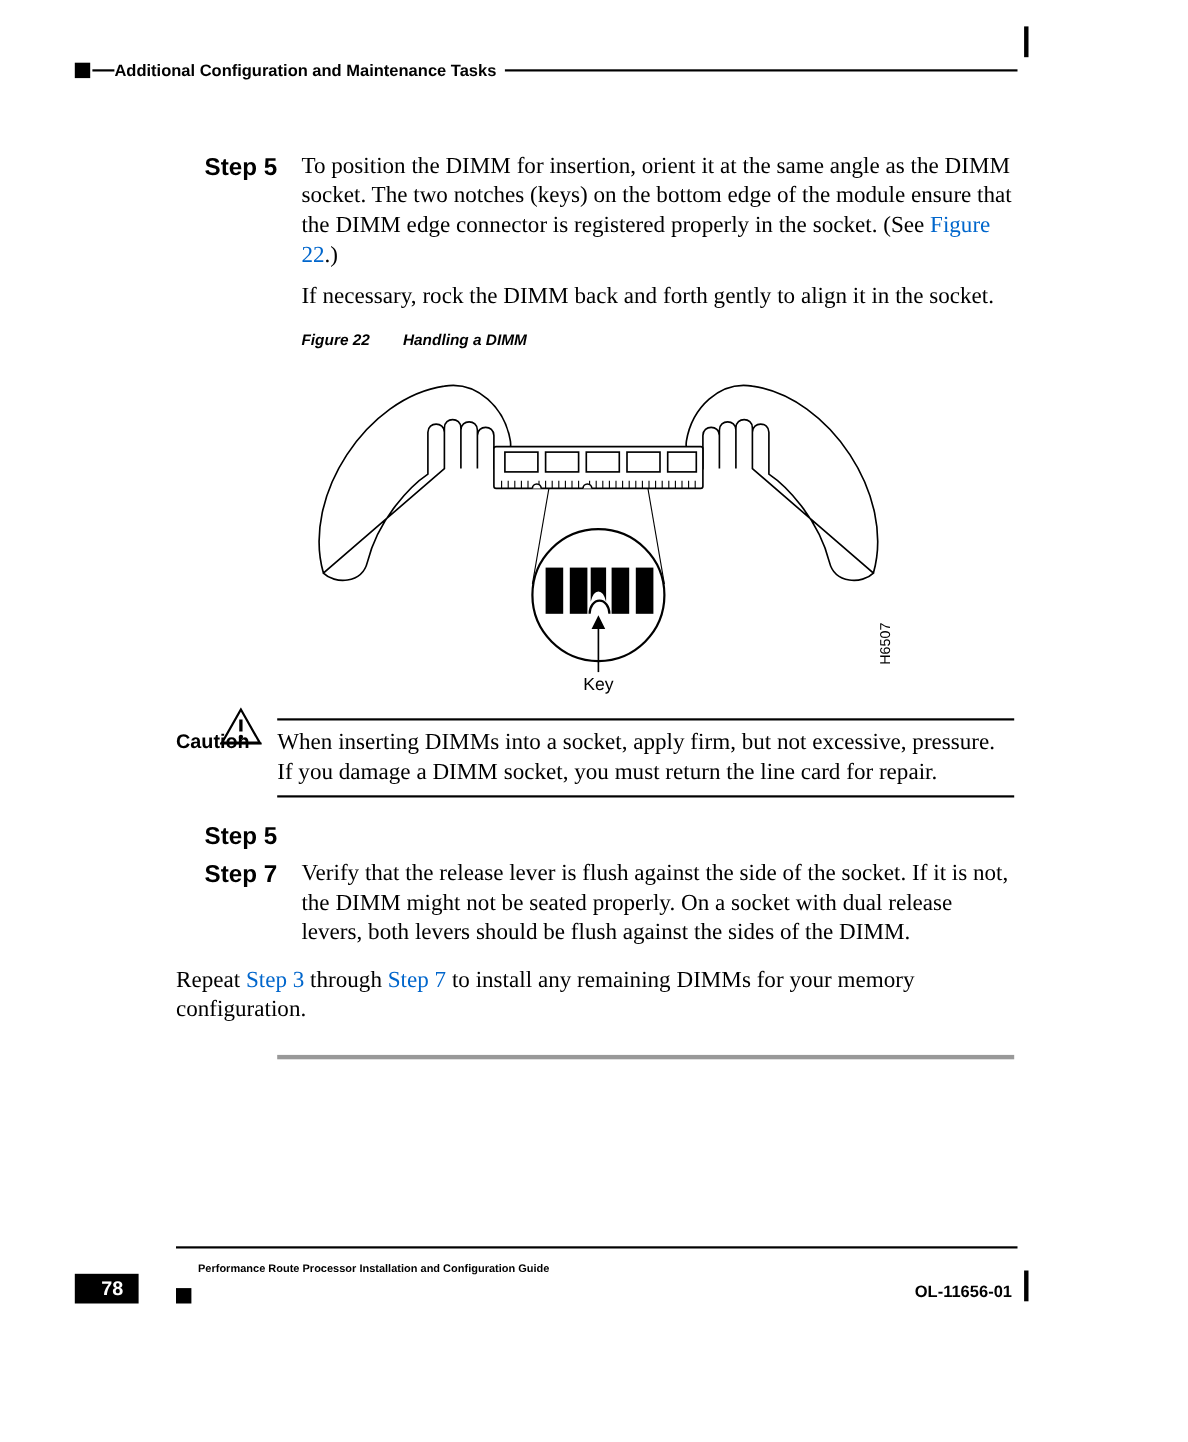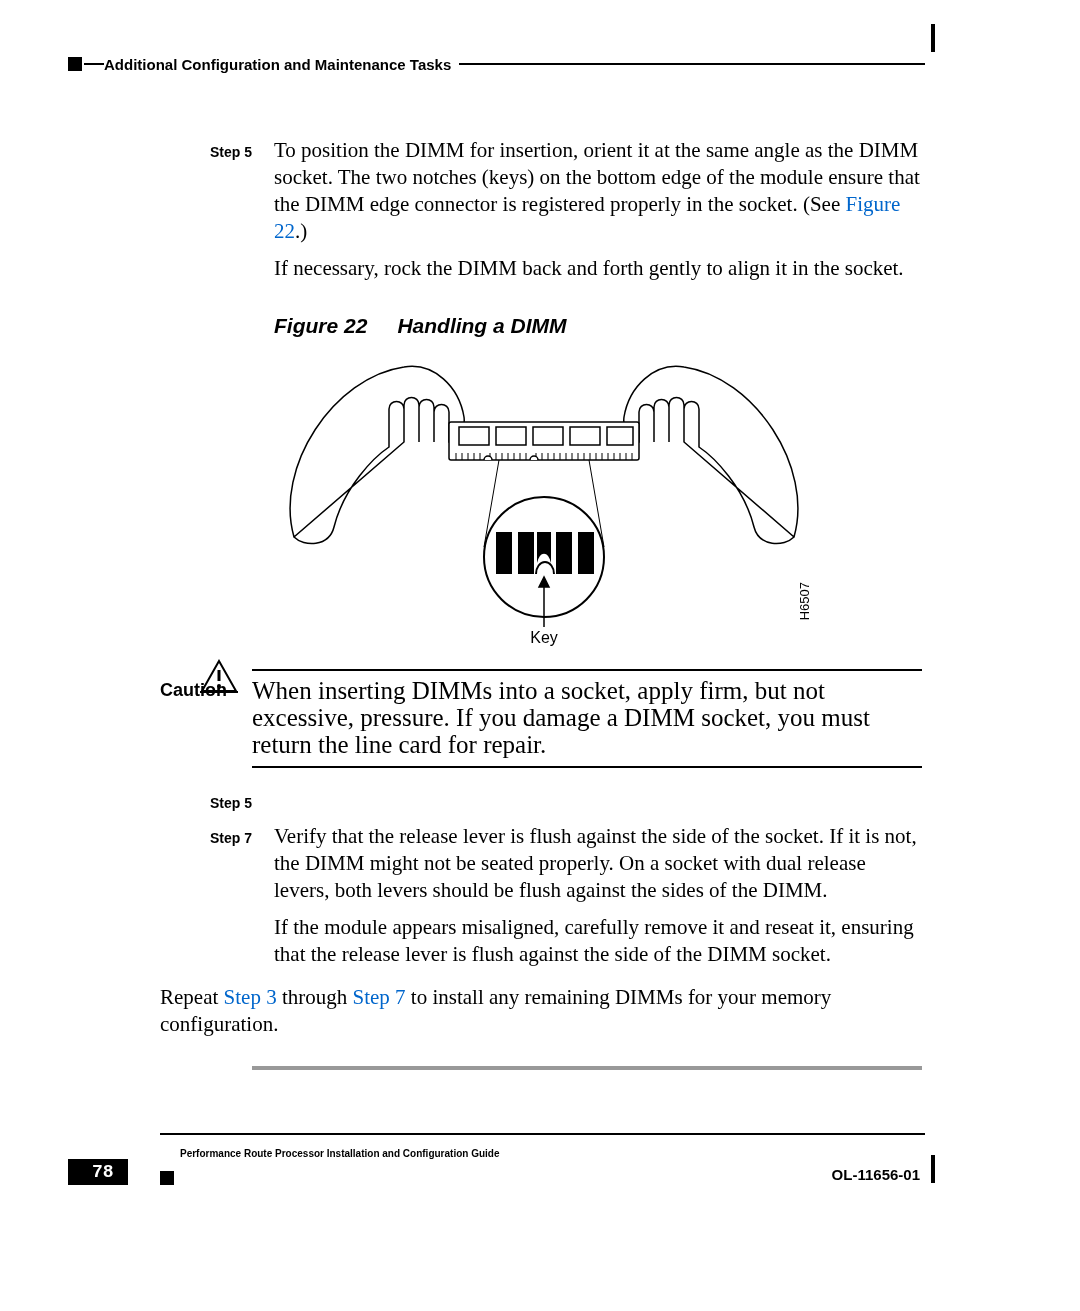"Step 5" .step-label { font-size: 14px -> 22px }
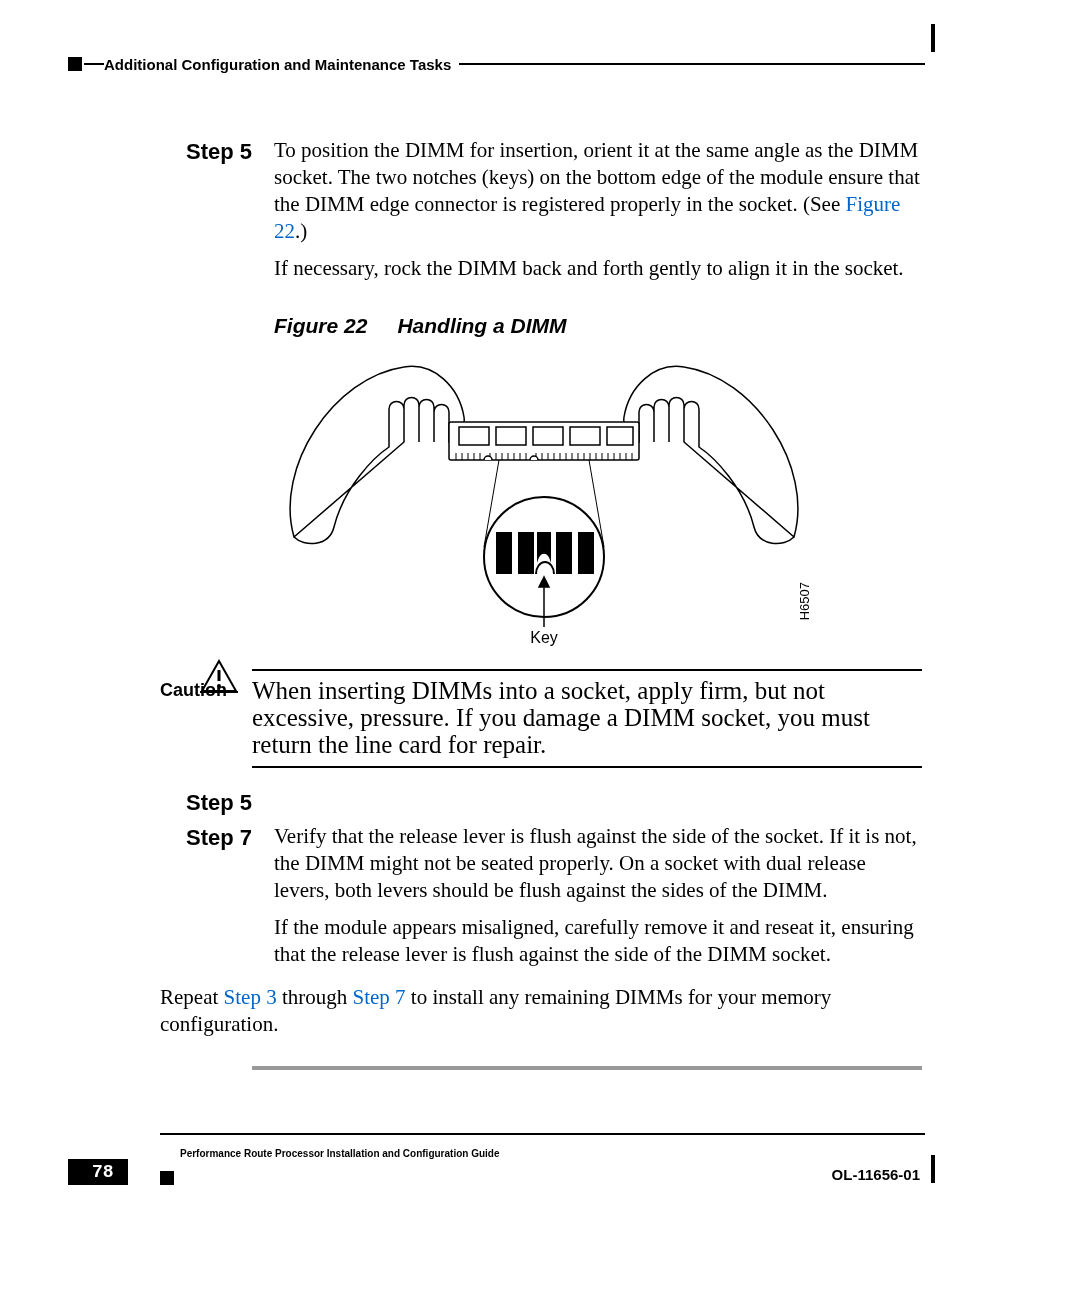"Figure 22 Handling a DIMM" .figure-caption { font-size: 21px -> 14px; margin-top: 30px -> 14px }
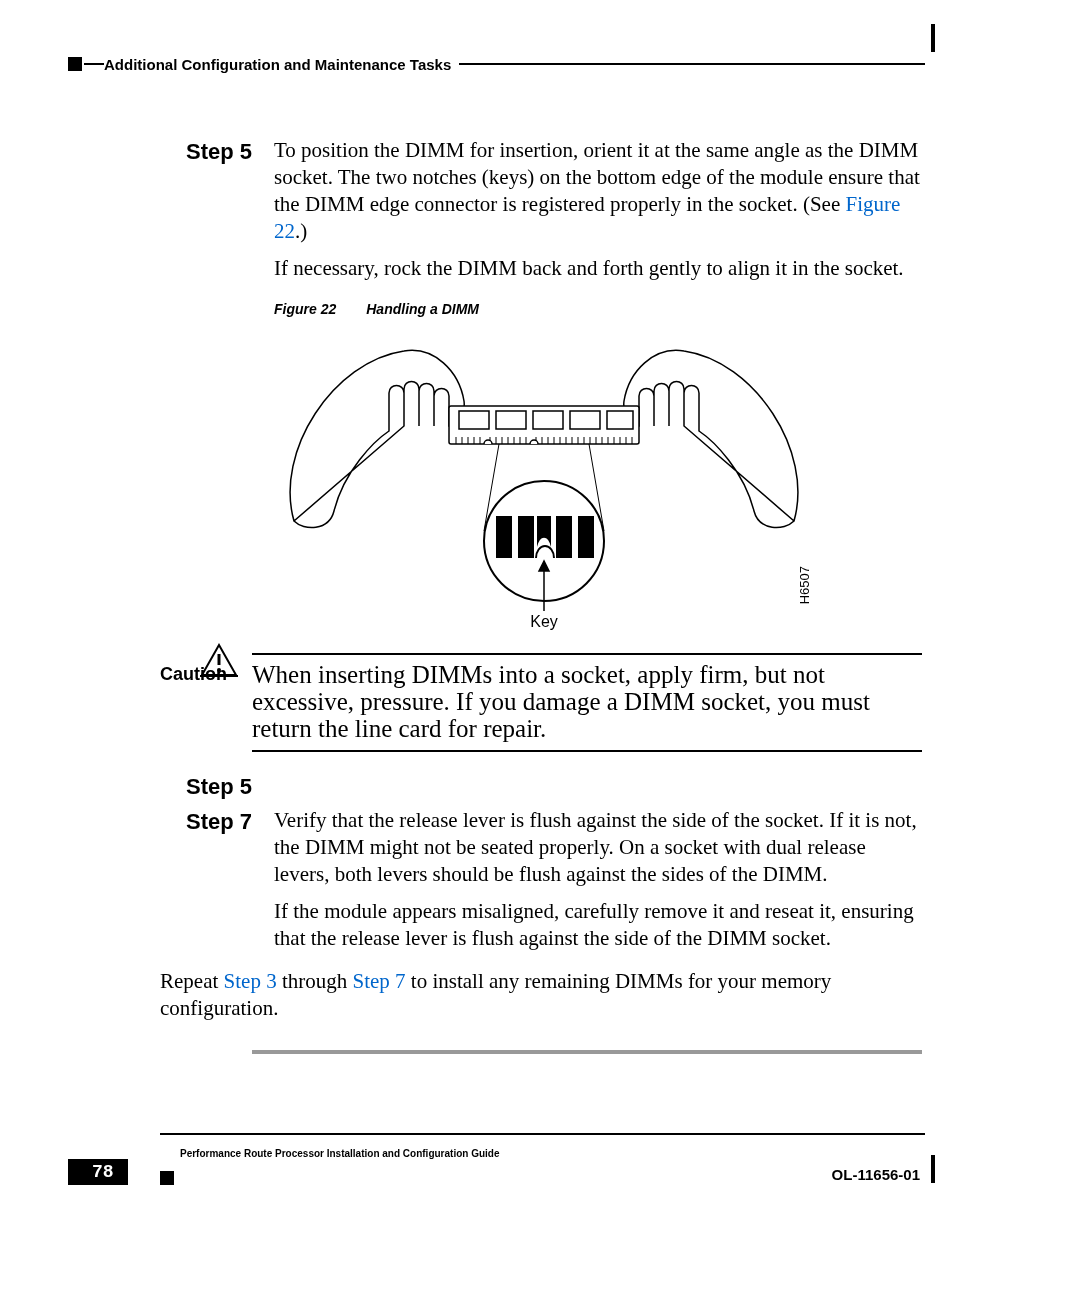"When inserting DIMMs into a" .caution-body { font-size: 25px -> 21px }
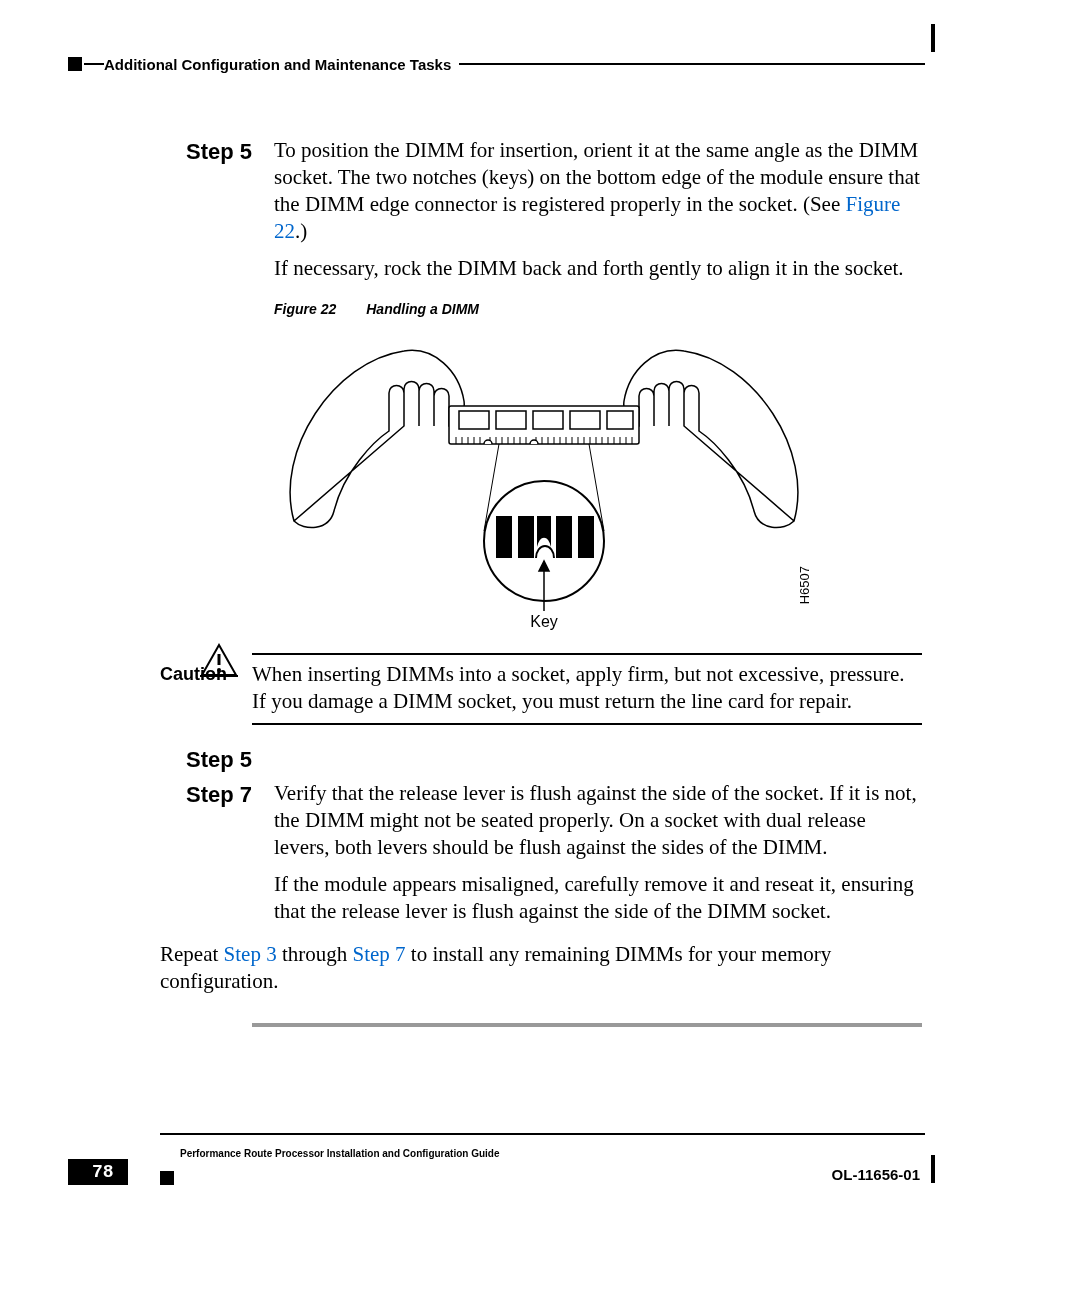"If the module appears misaligned," div.step-para { html: <div>If the module appears misaligned, carefully remove it and reseat it, ensuring that the release lever is flush against the side of the DIMM socket.</div> -> none }
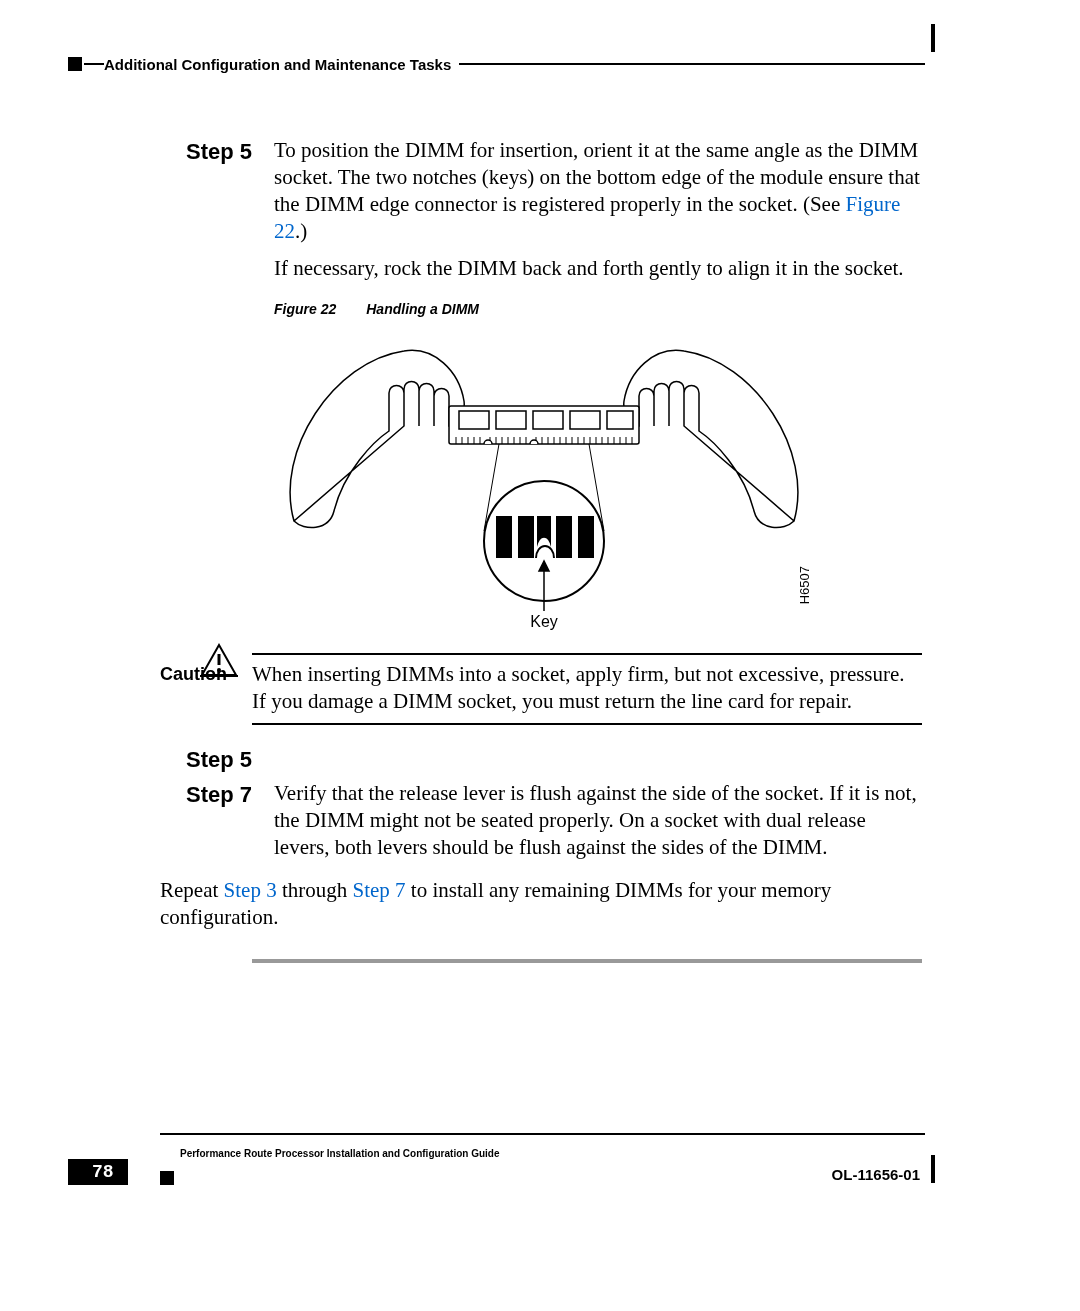"78" .page-num-box { font-family: Liberation Mono, monospace -> Liberation Sans, sans-serif }
